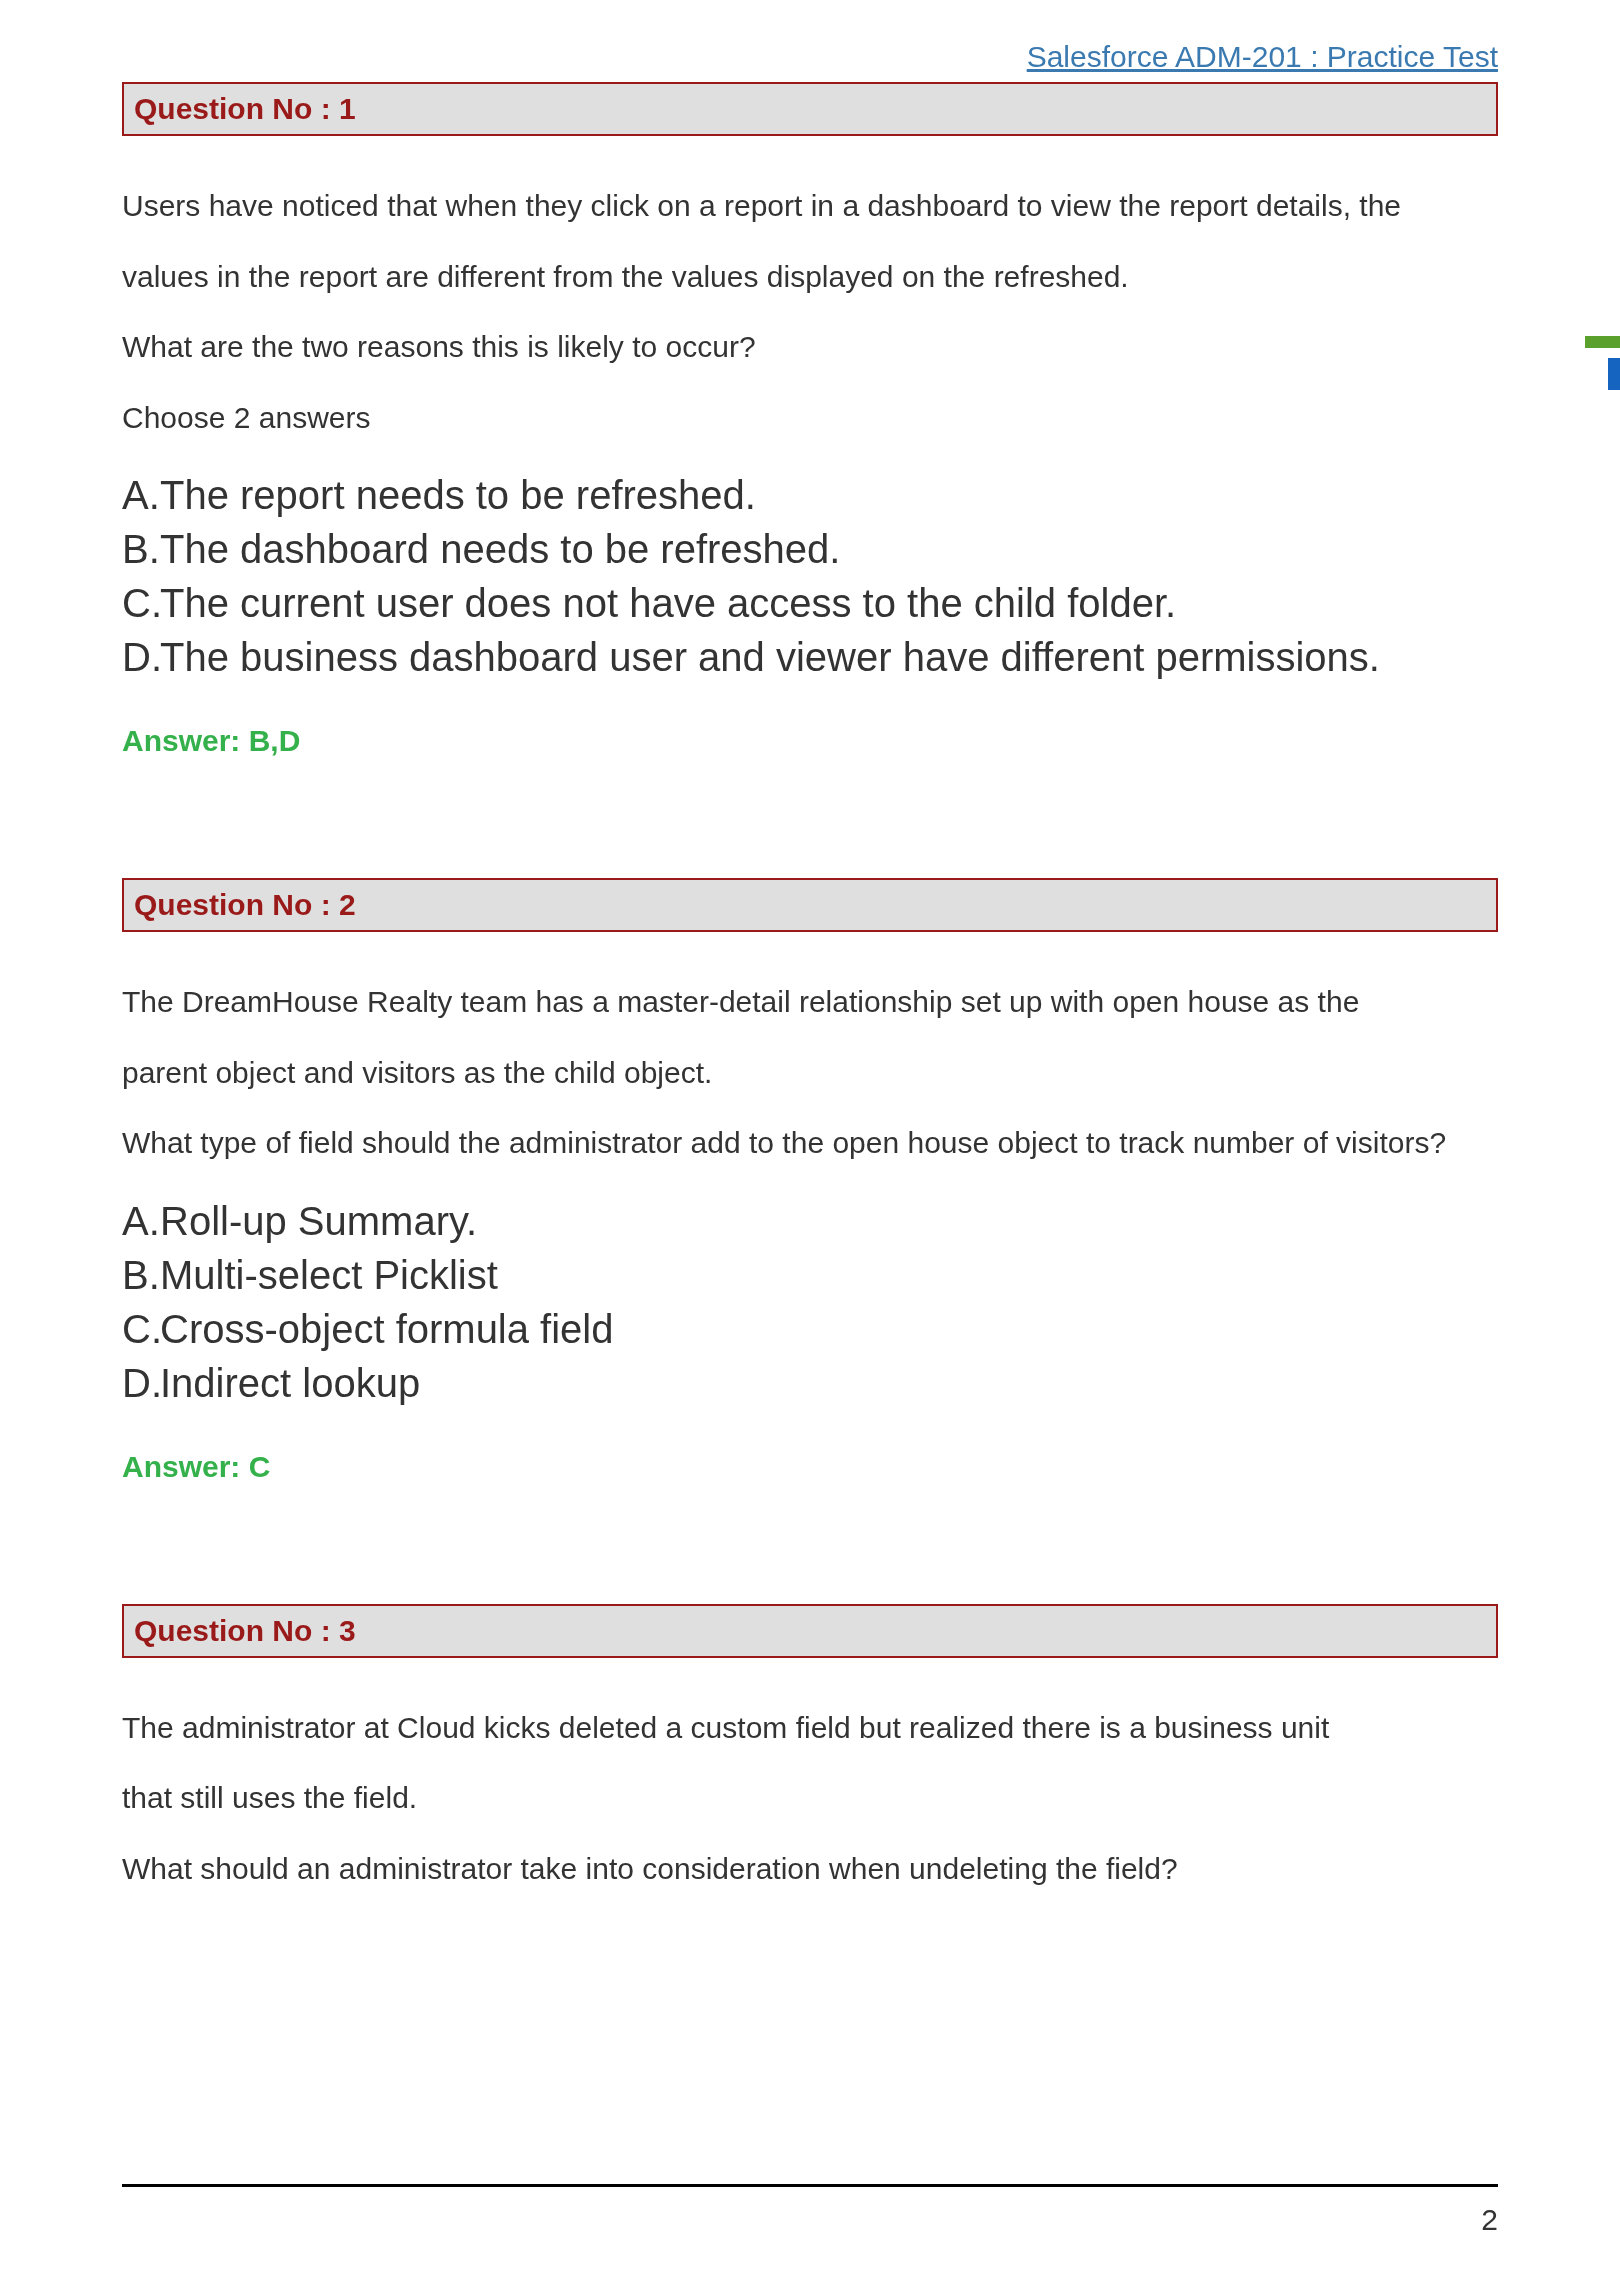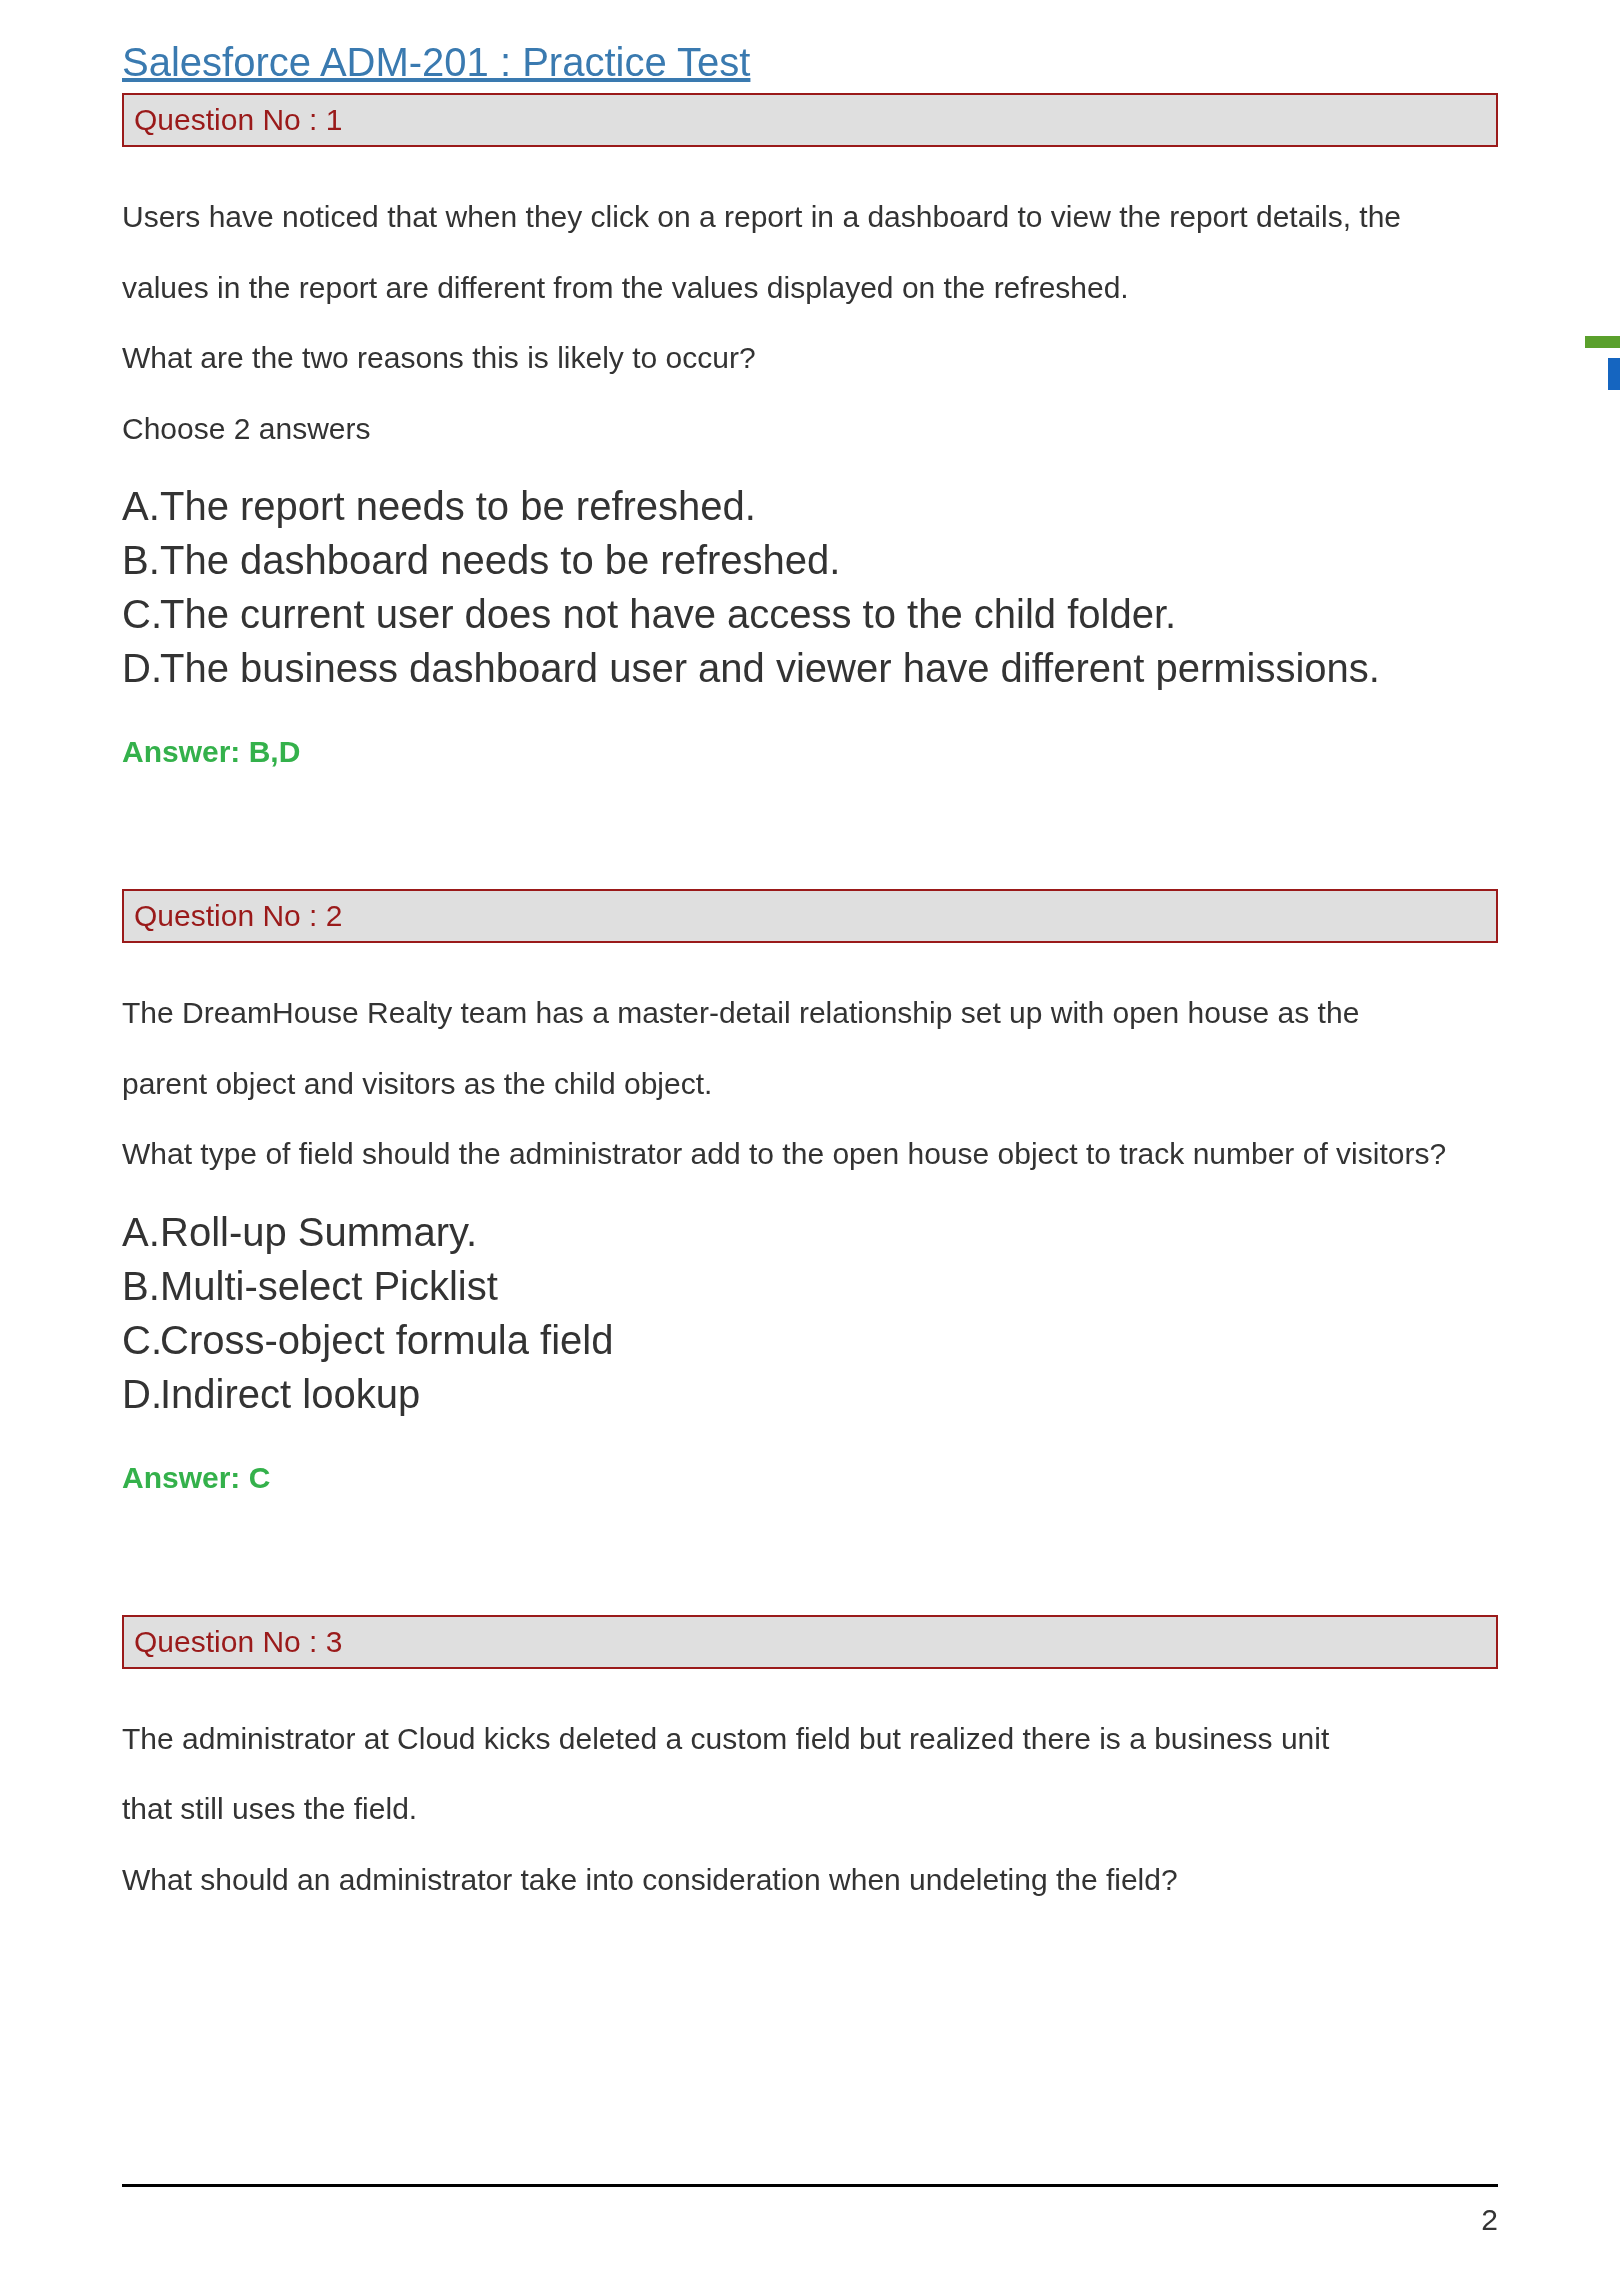"Salesforce ADM-201 : Practice Test" .doc-title { font-size: 40px -> 30px; text-align: left -> right }
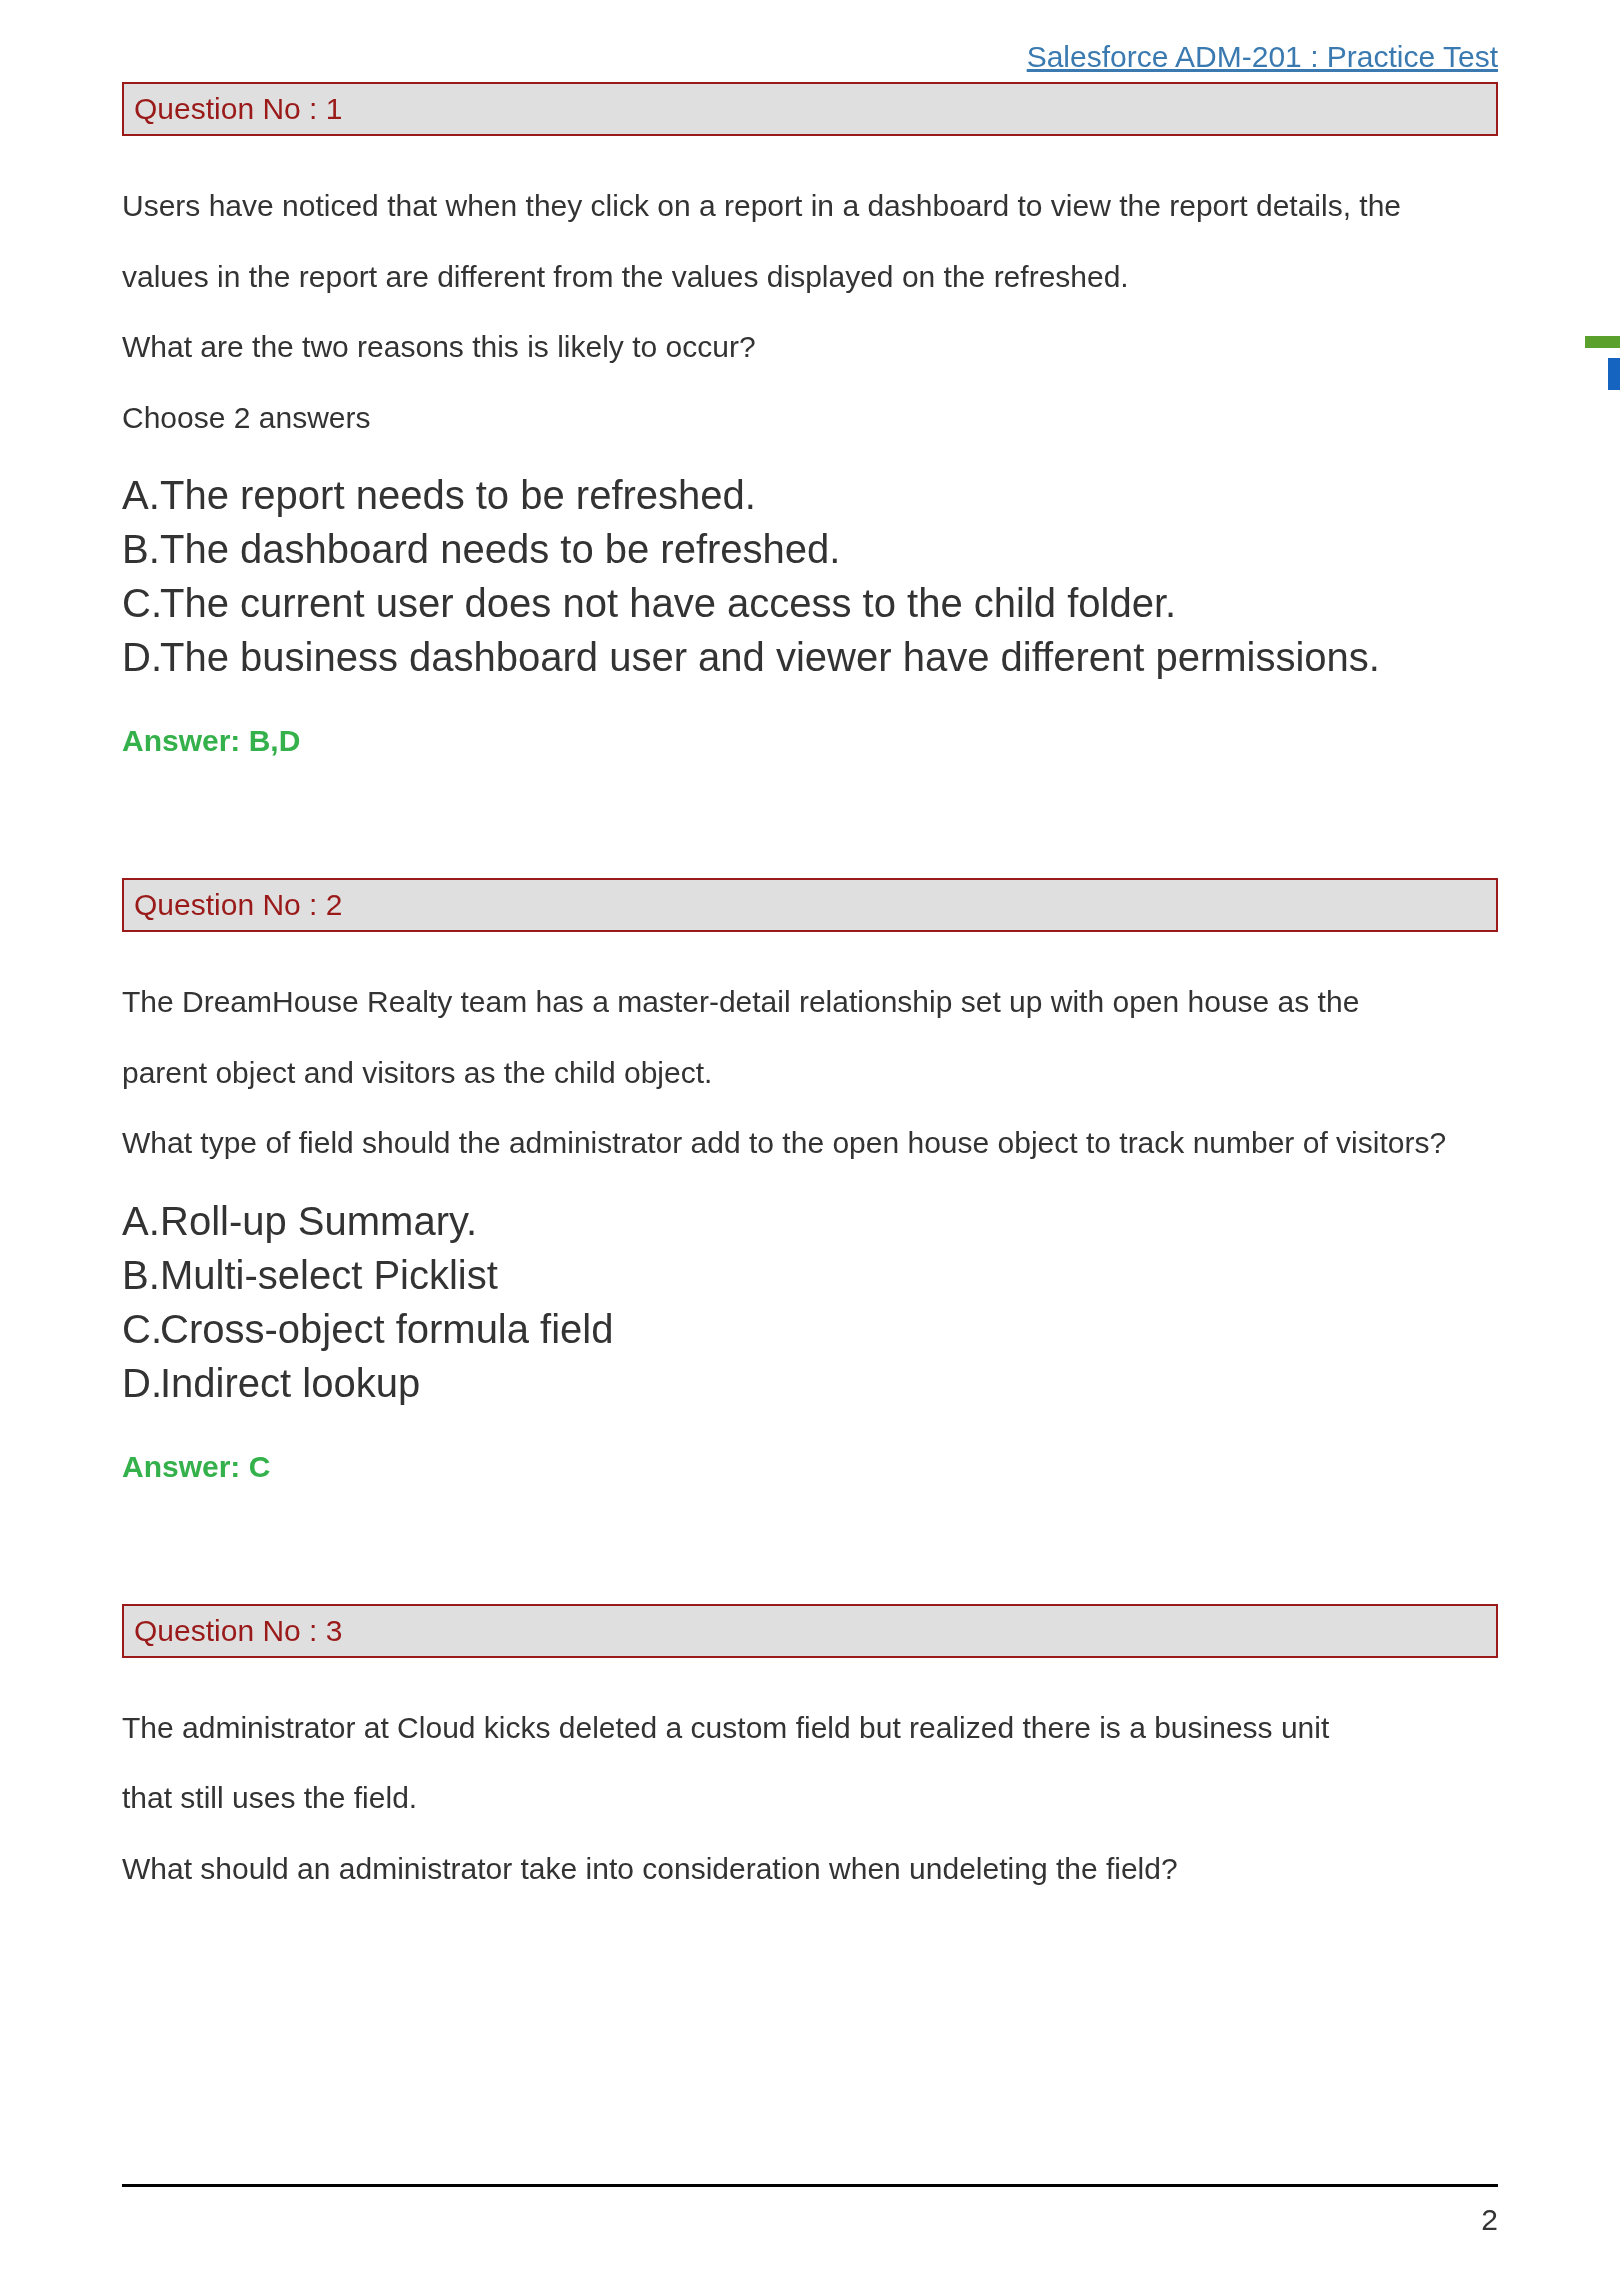"Question No : 1" .question-header { font-weight: none -> bold }
